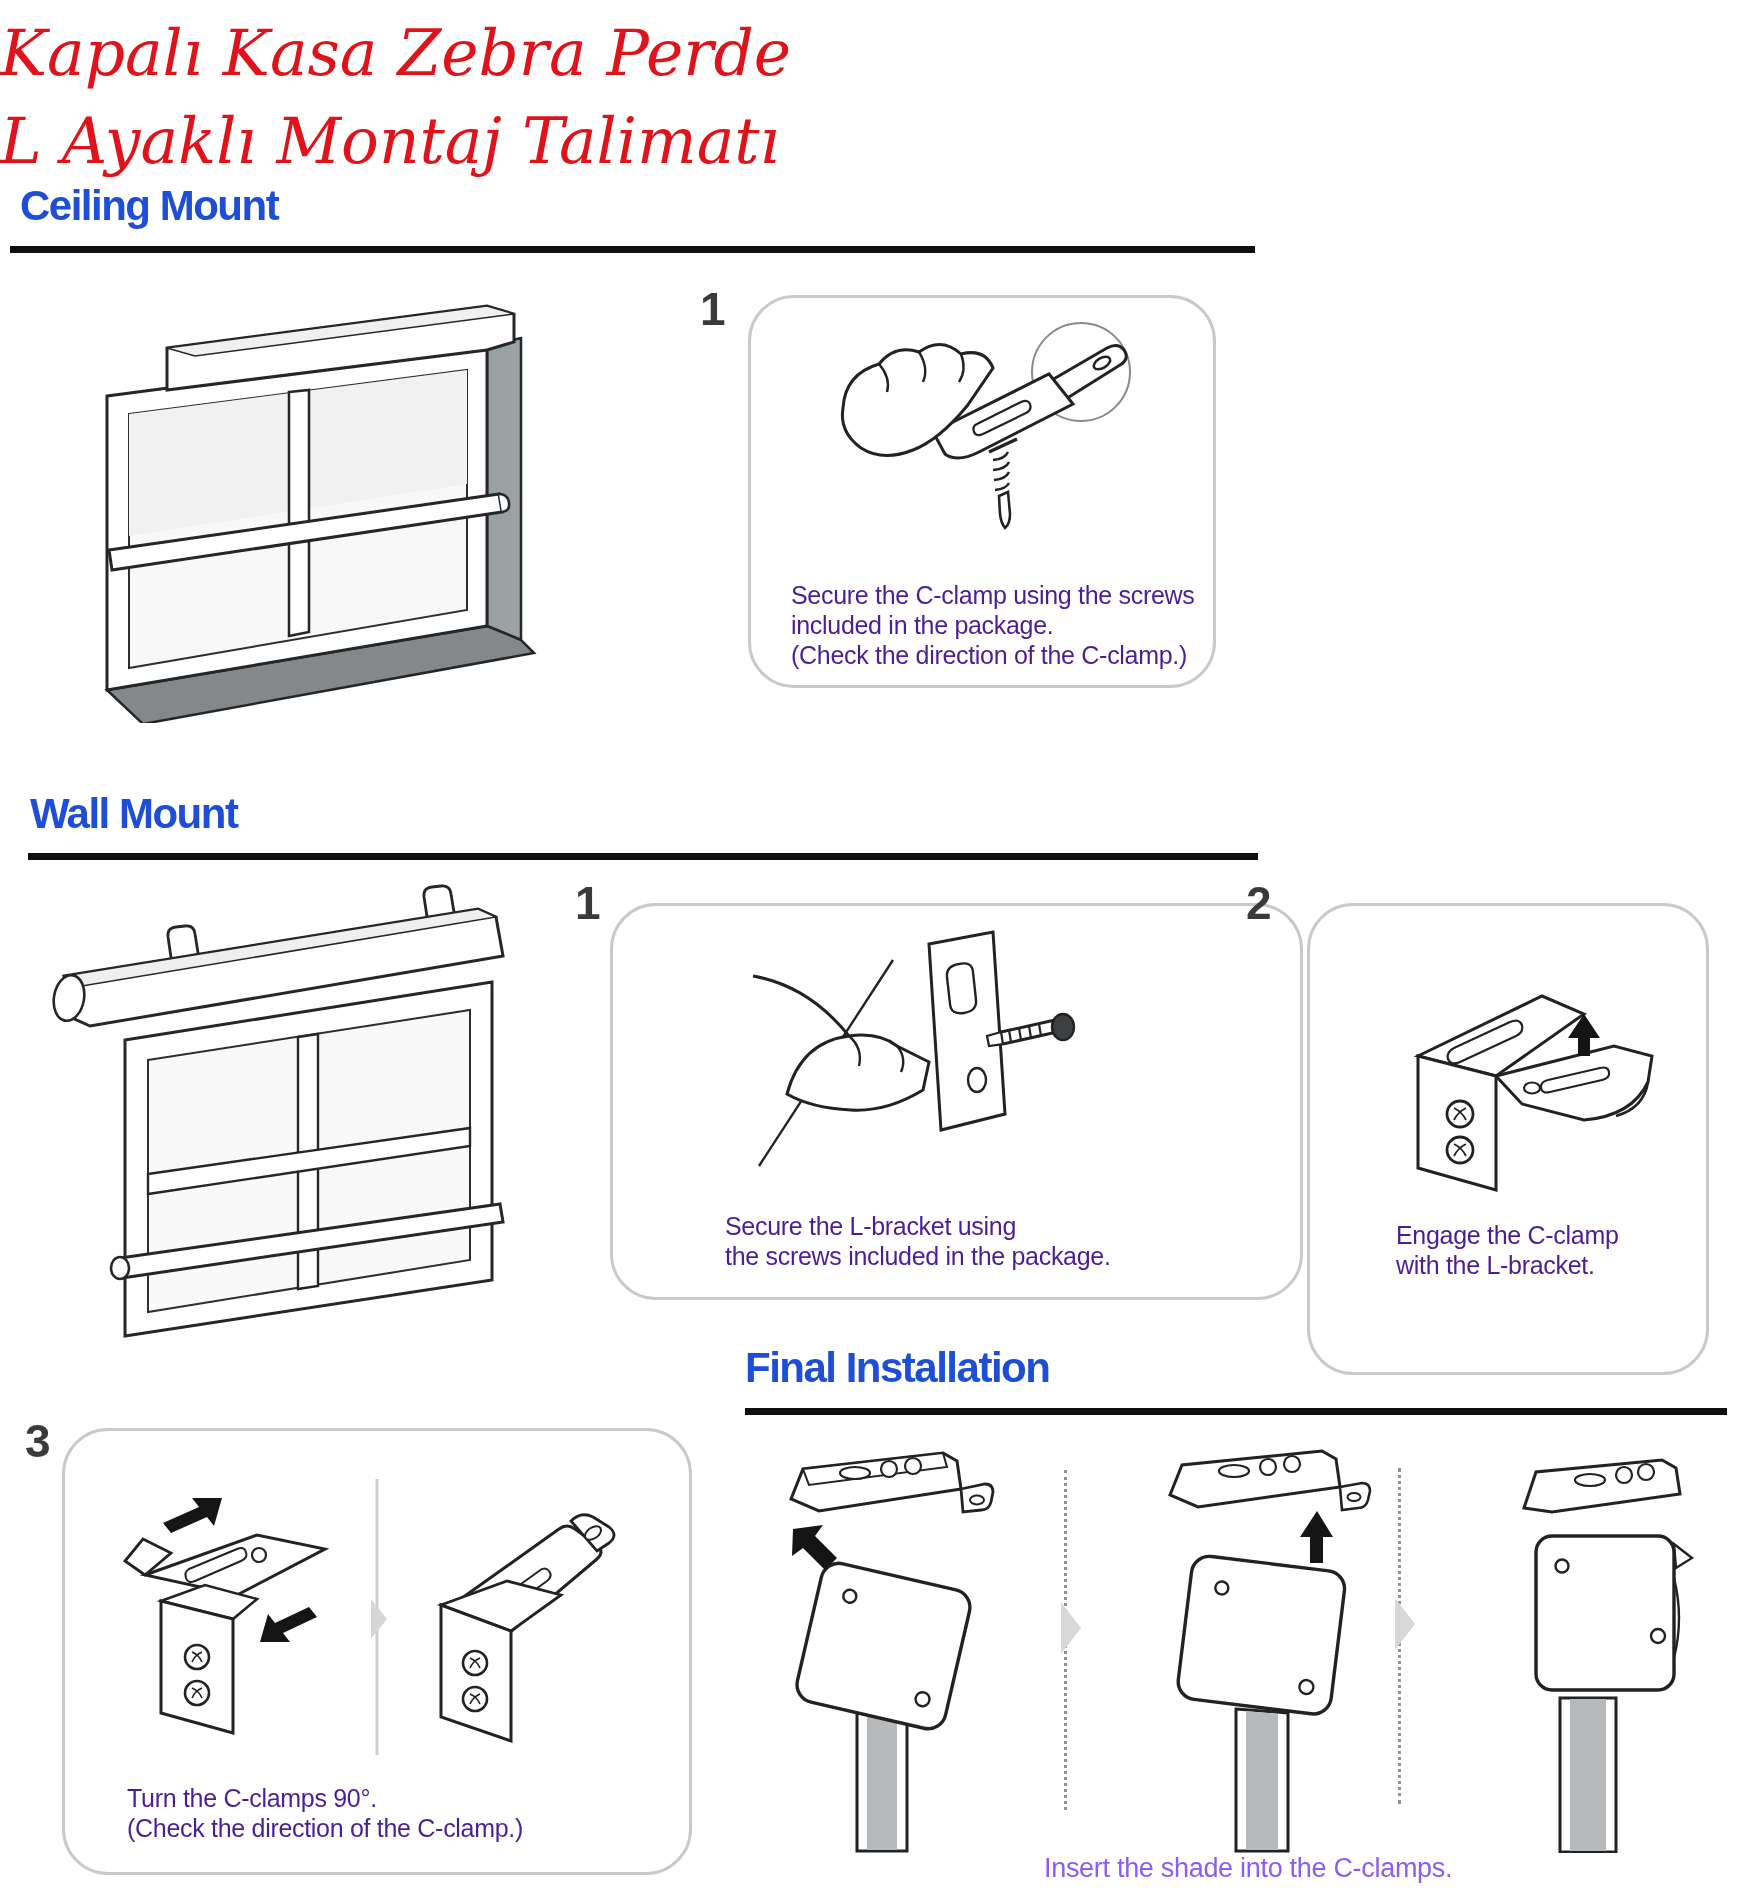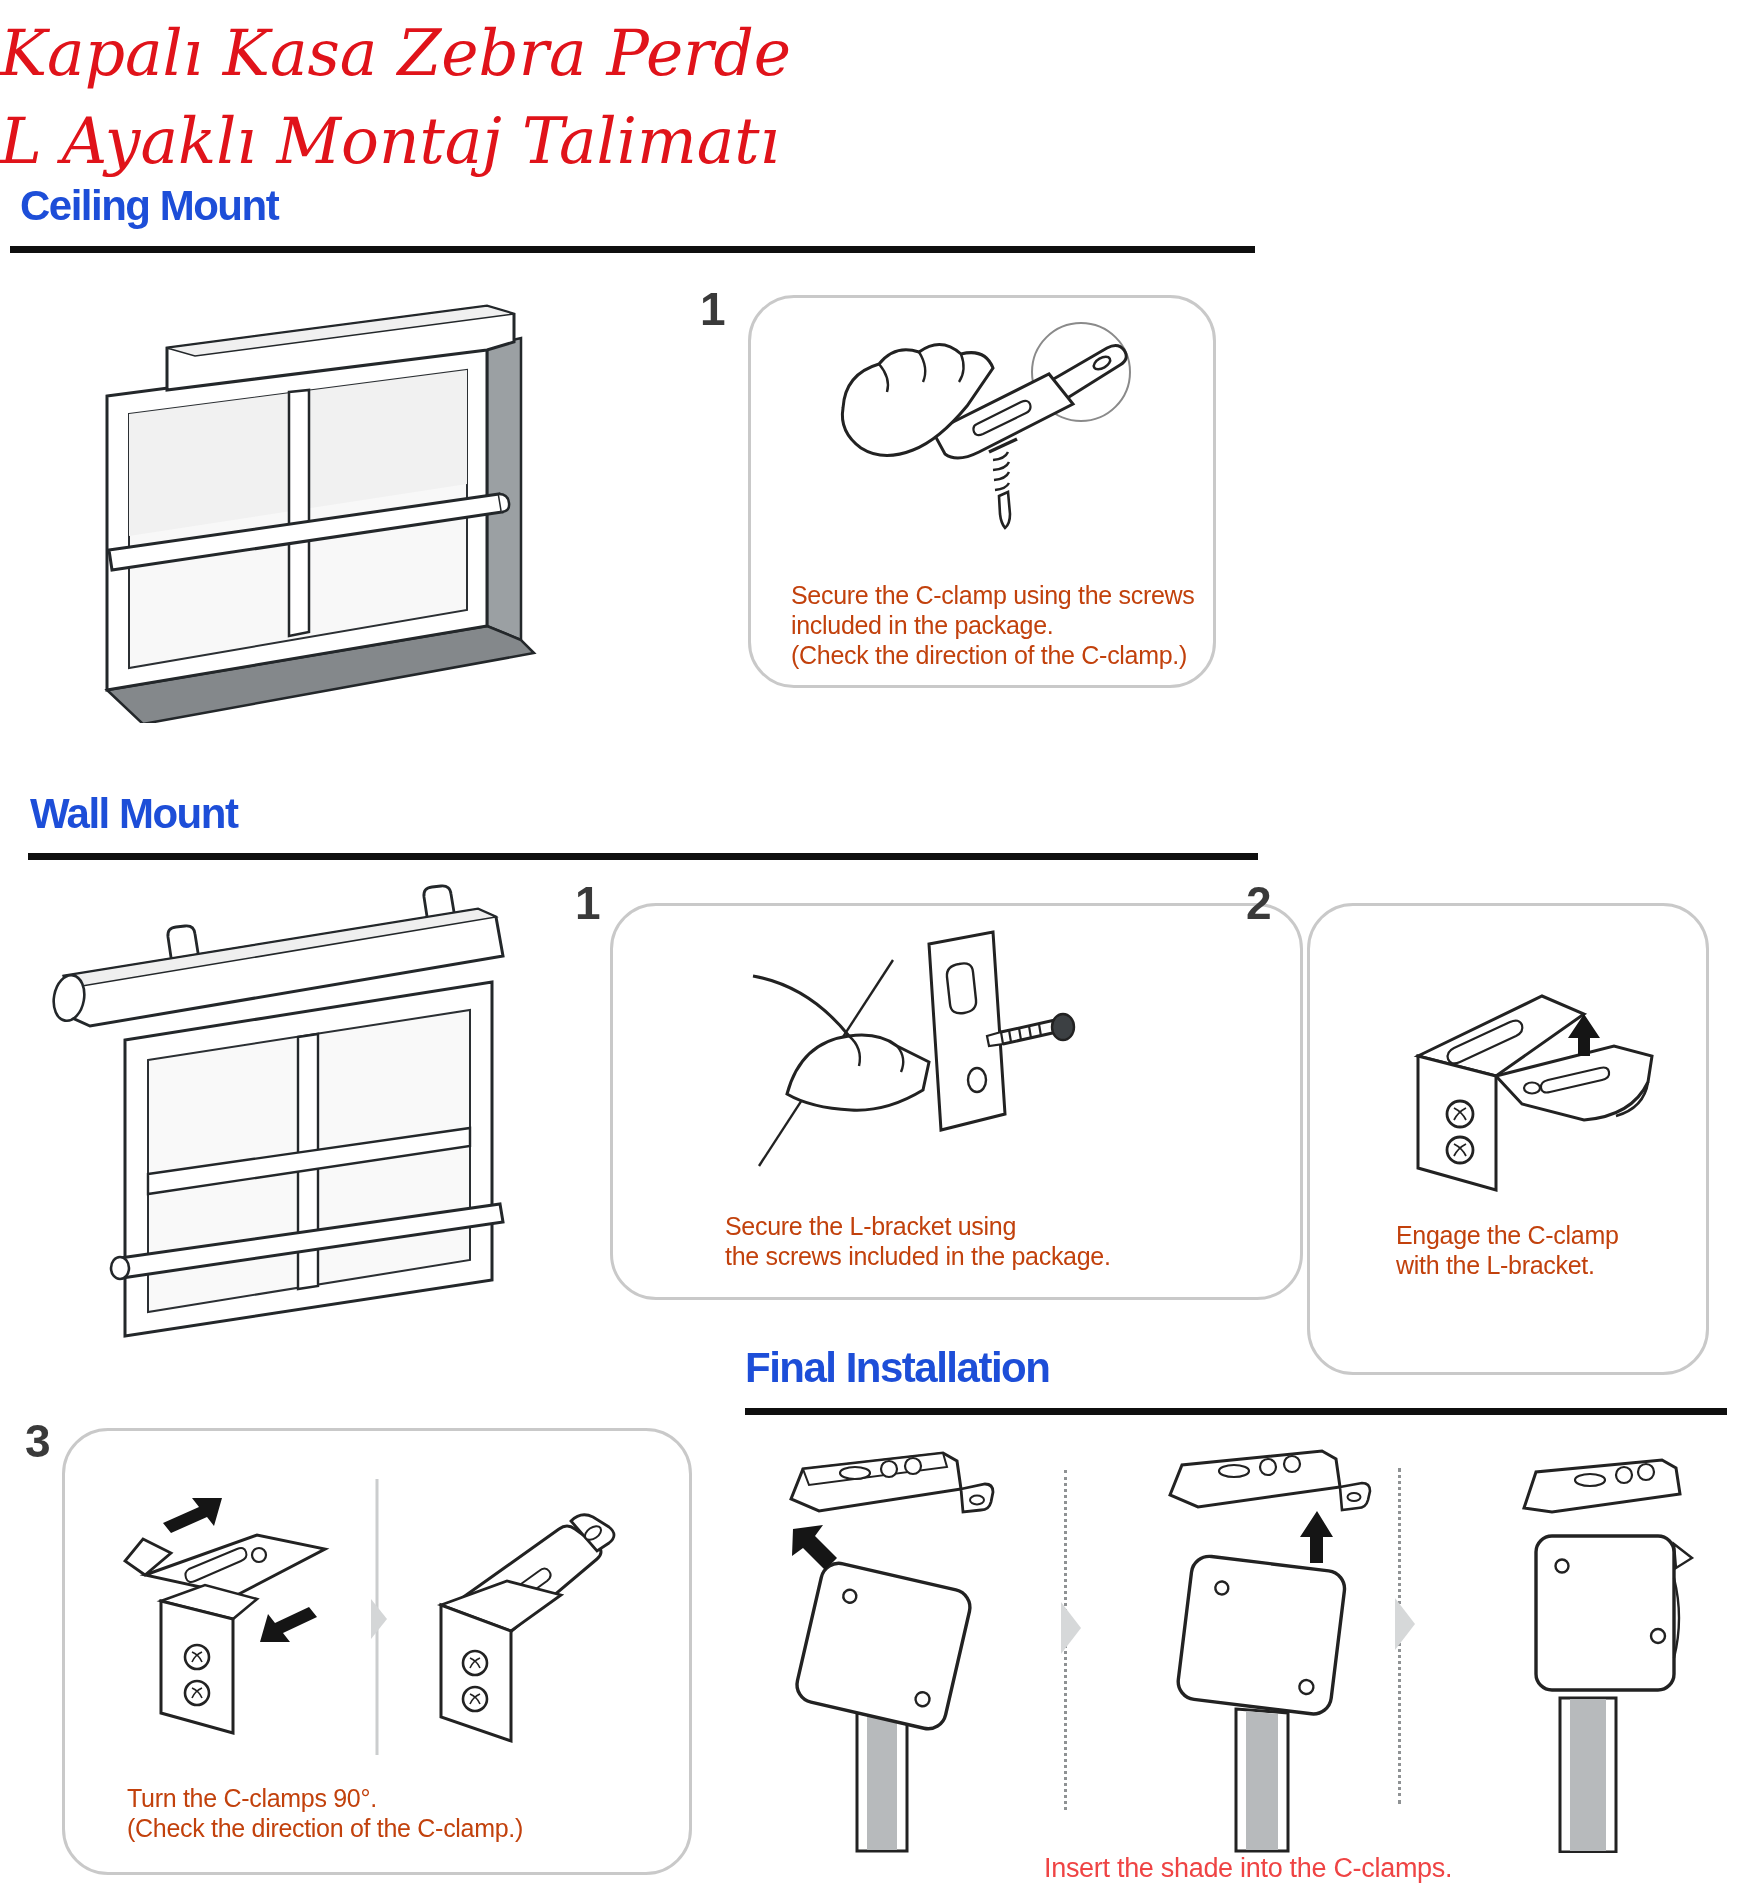"Secure the C-clamp using the" .cap { color: #c2410c -> #4c1d95 }
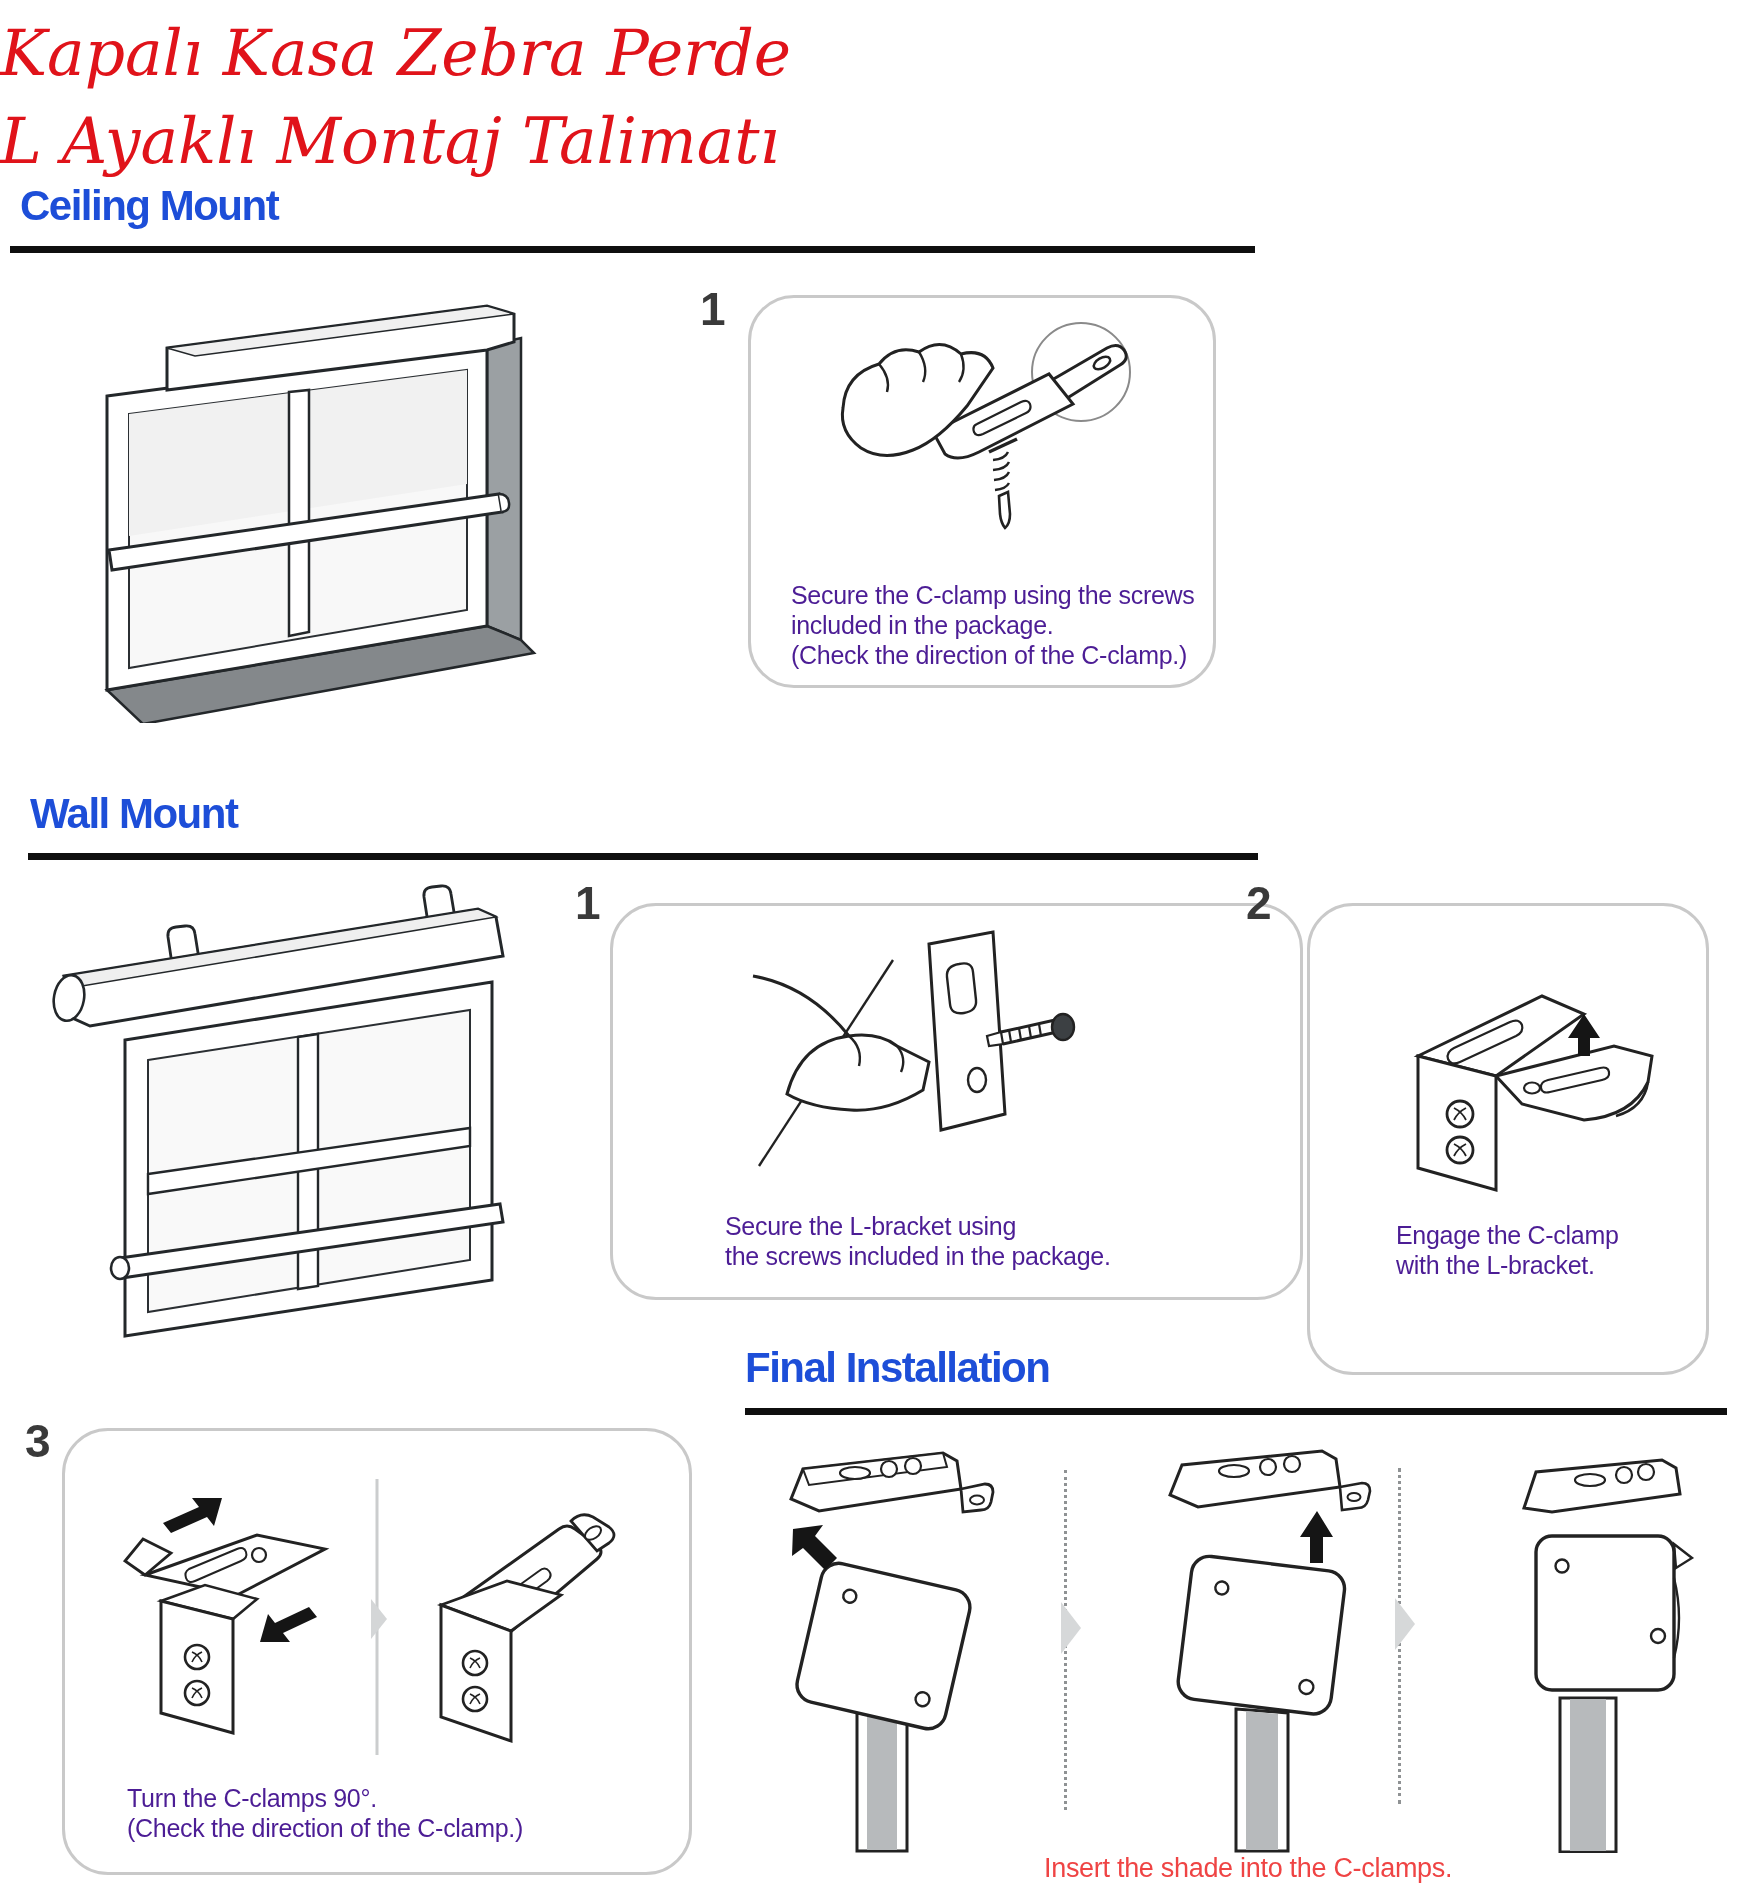"Insert the shade into the" .final-cap { color: #ef4444 -> #8b5cf6 }
